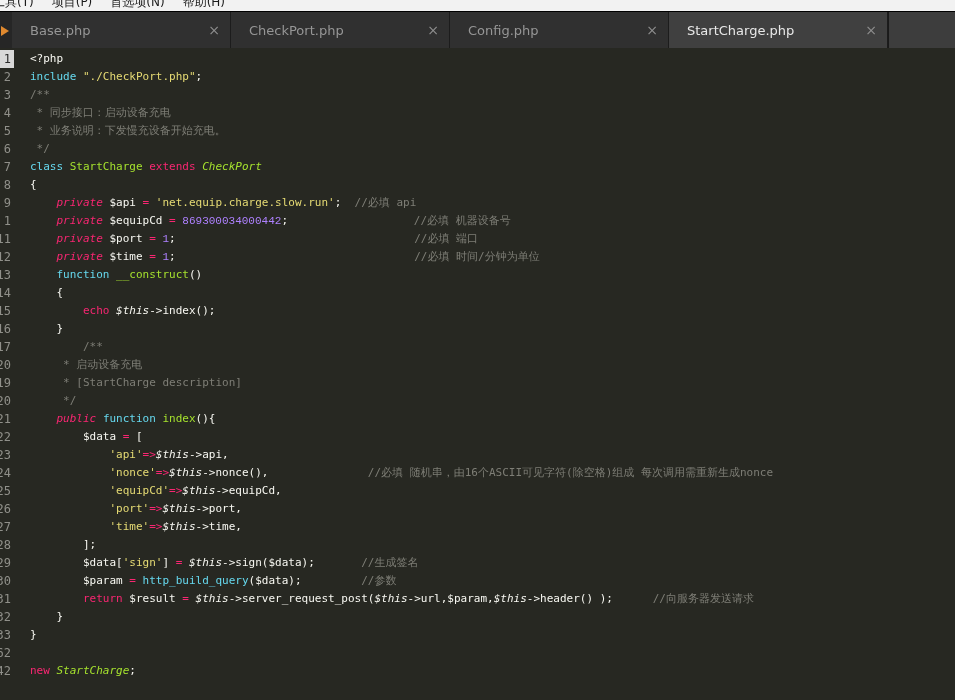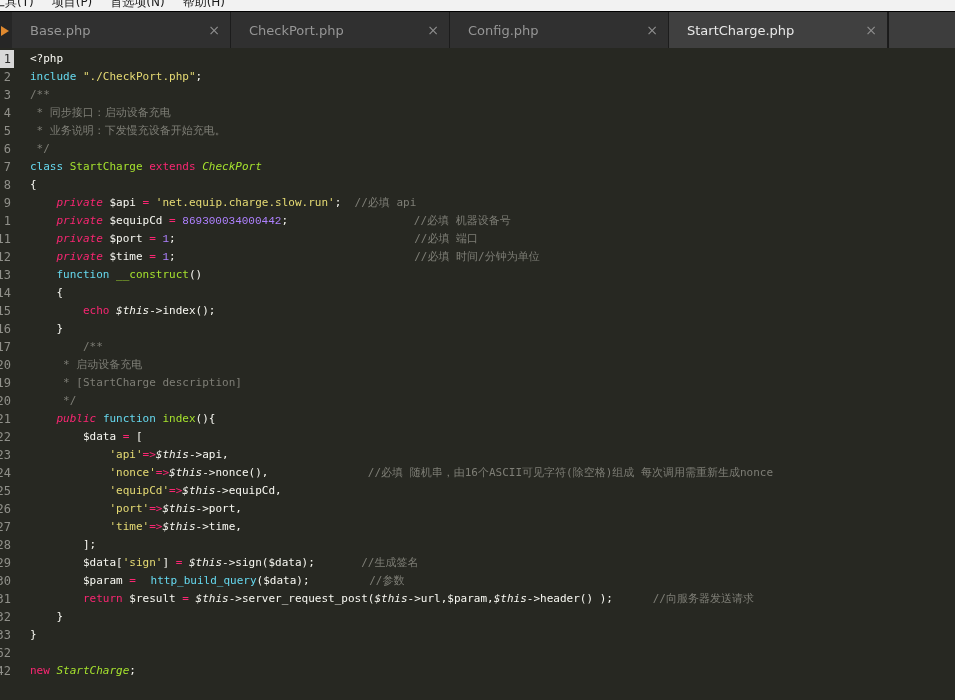"http_build_query" .tk-cf { margin-left: 8px -> none }
